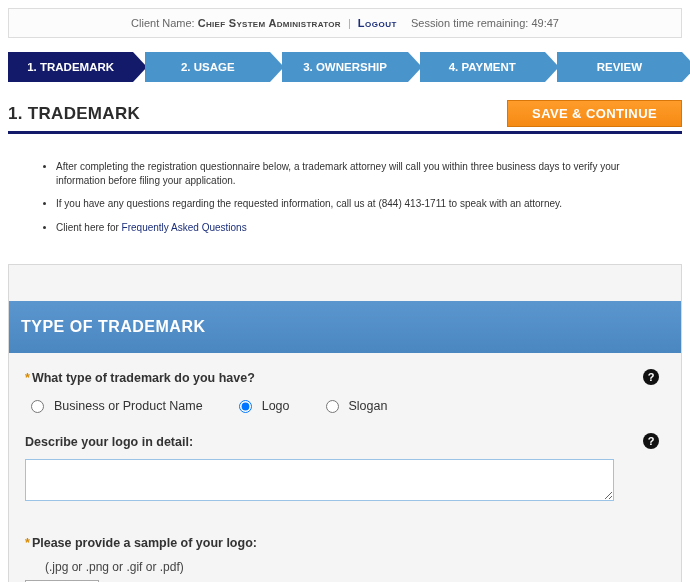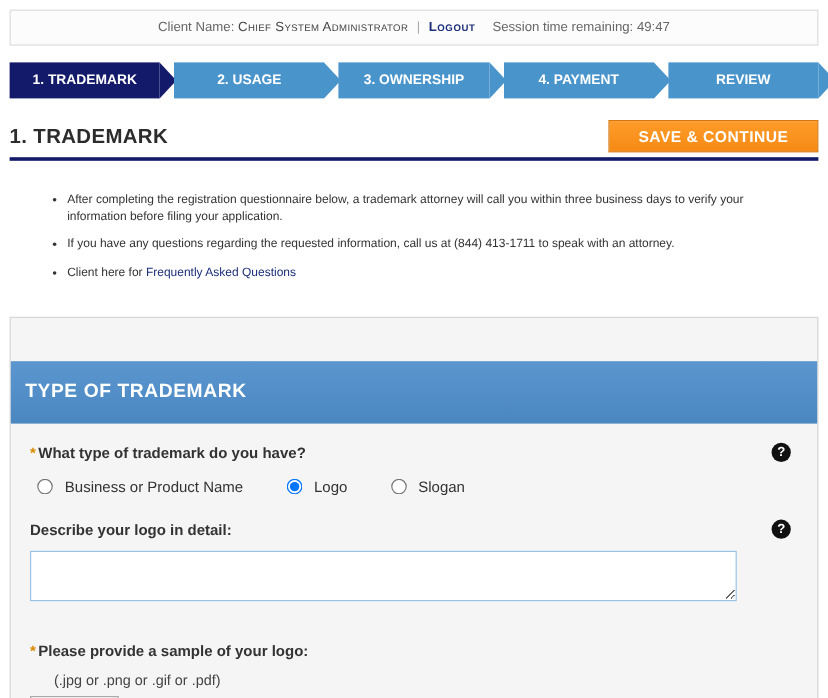"Chief System Administrator" .header-bar .client-name { font-weight: 400 -> 700 }
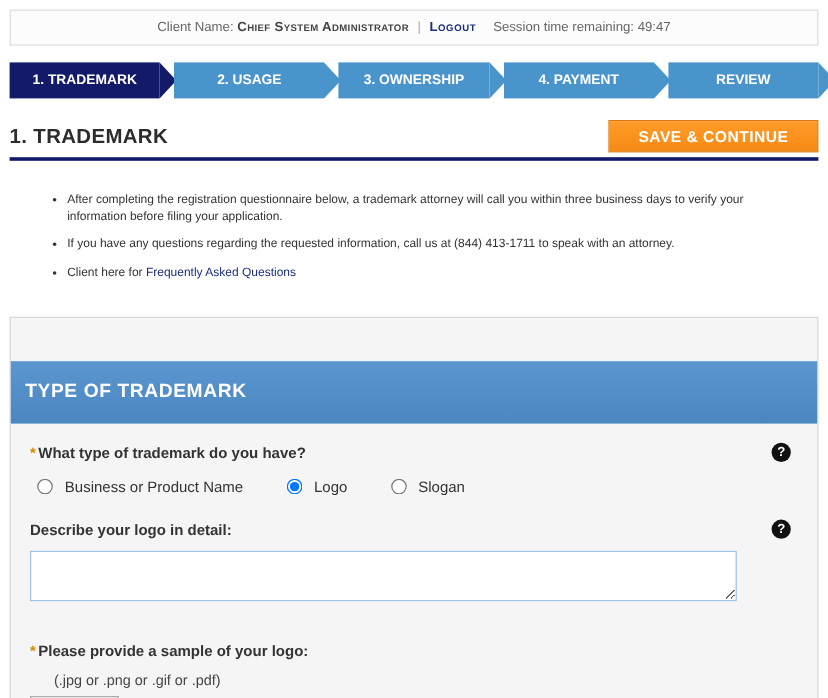"Business or Product Name" .radios label { align-items: flex-start -> flex-end }
